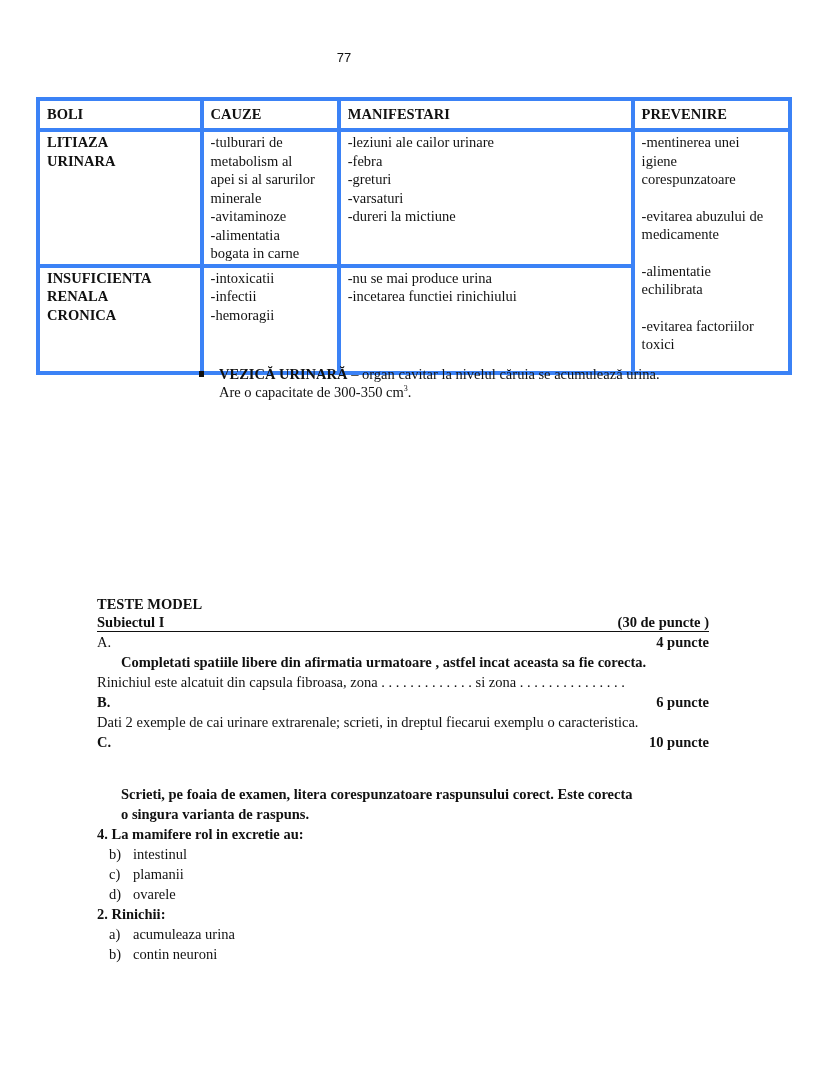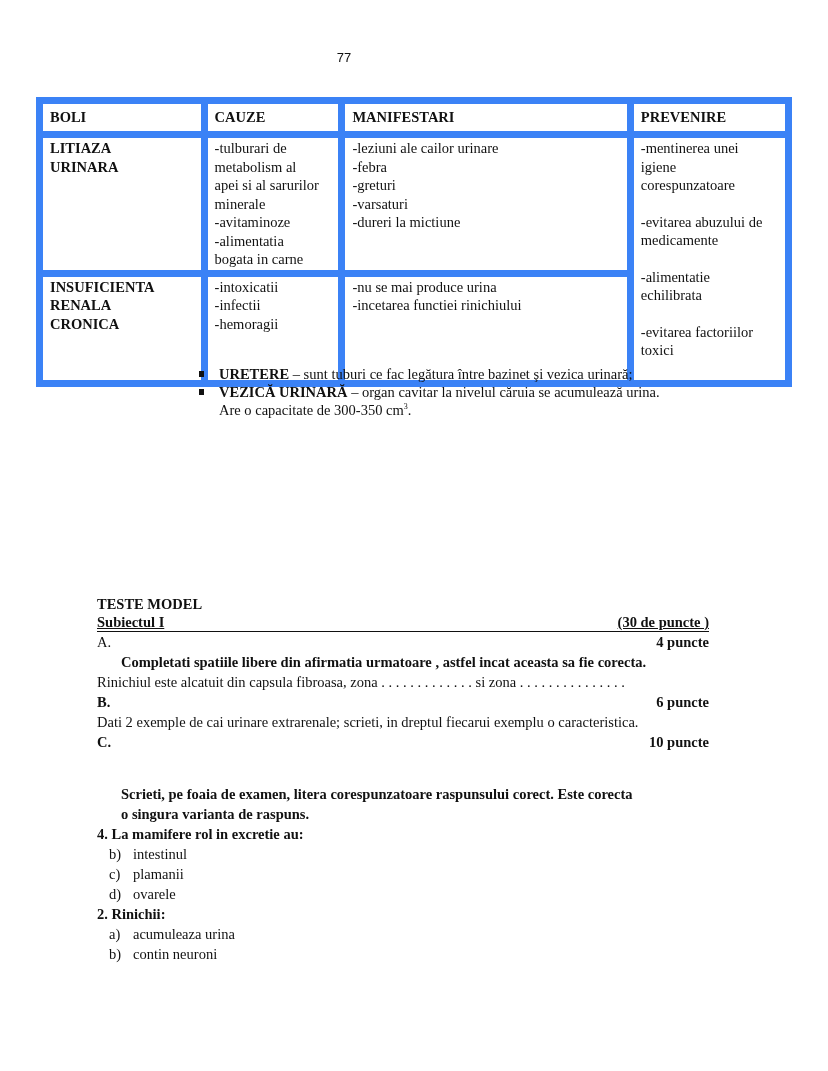"BOLI" table.disease-table th, table.disease-table td { border: 7px solid #3b82f6 -> 4px solid #3b82f6 }
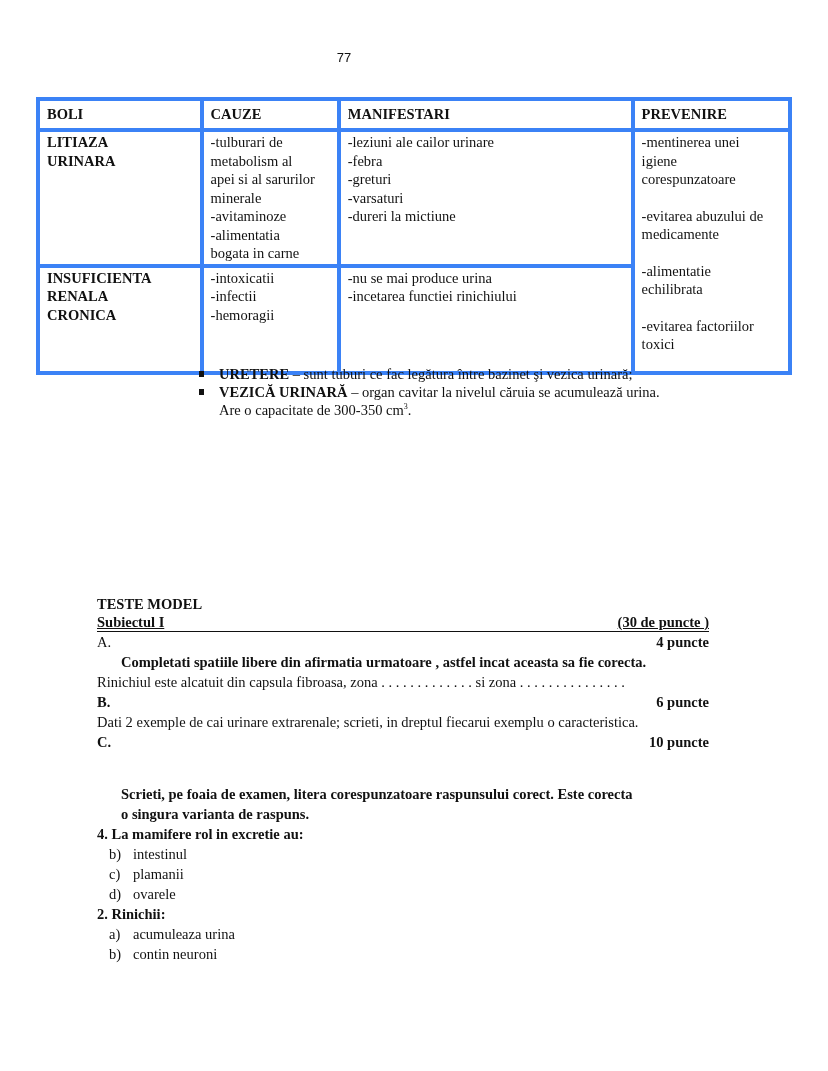"URETERE – sunt tuburi ce" li { html: <li> <span></span> <b>URETERE</b><span> – sunt tuburi ce fac legătura între bazinet şi vezica urinară;</span> </li> -> none }
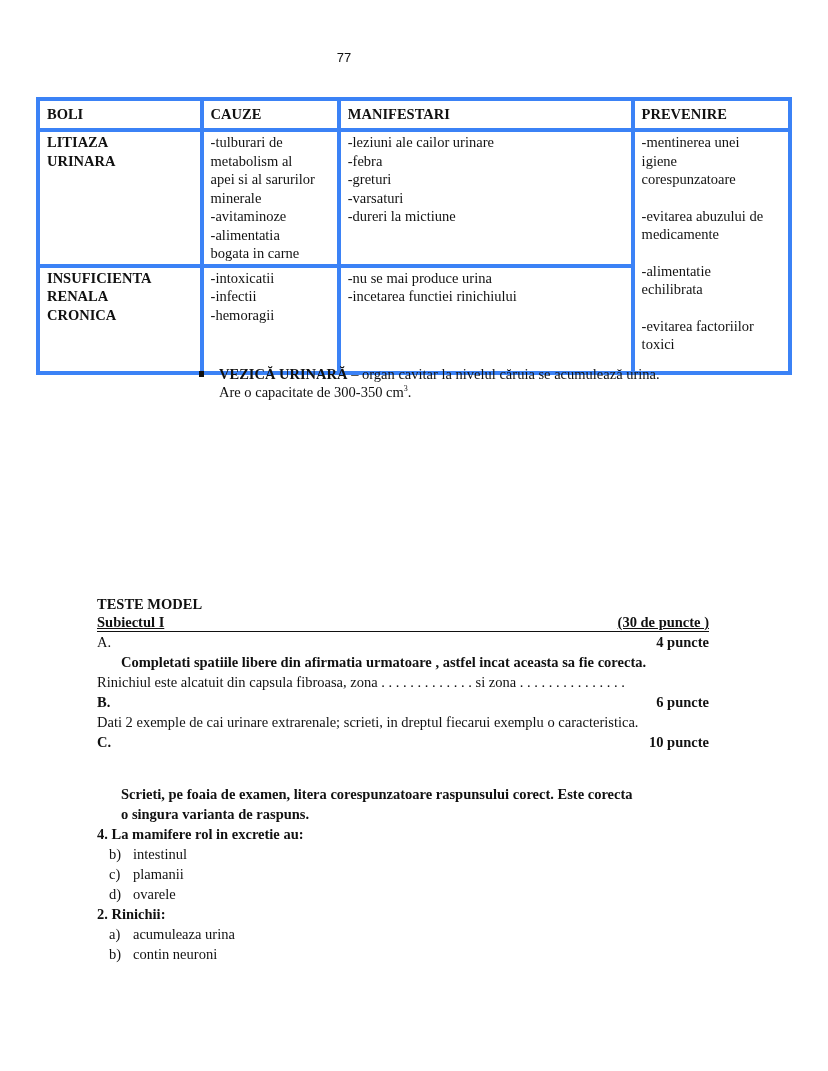"Subiectul I" .underline-row span { text-decoration: underline -> none }
